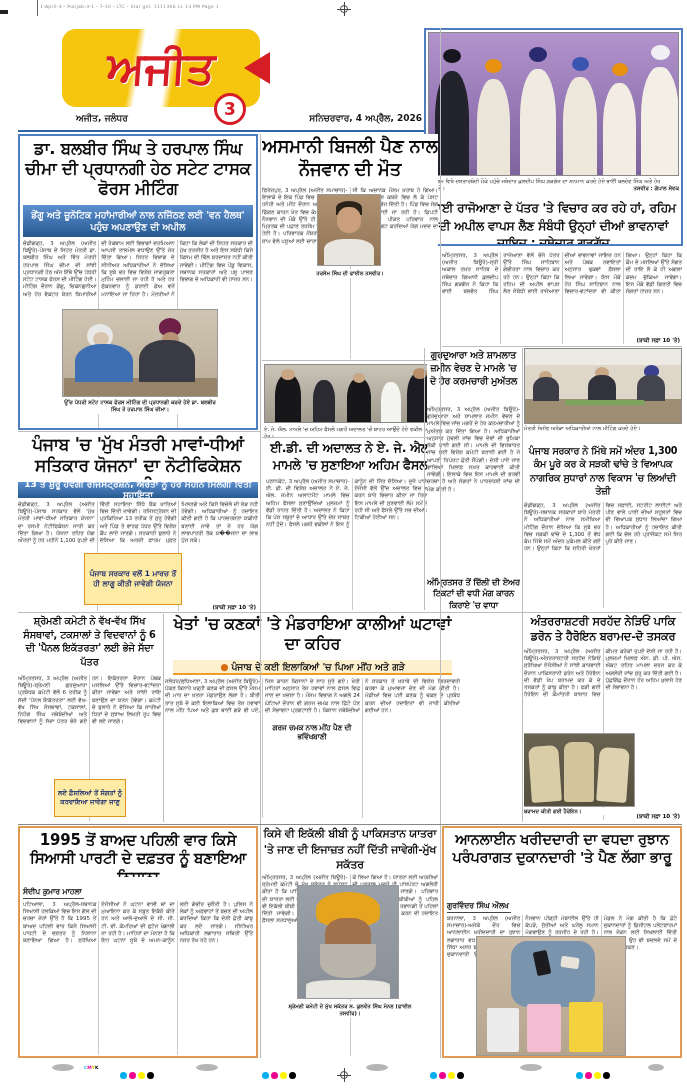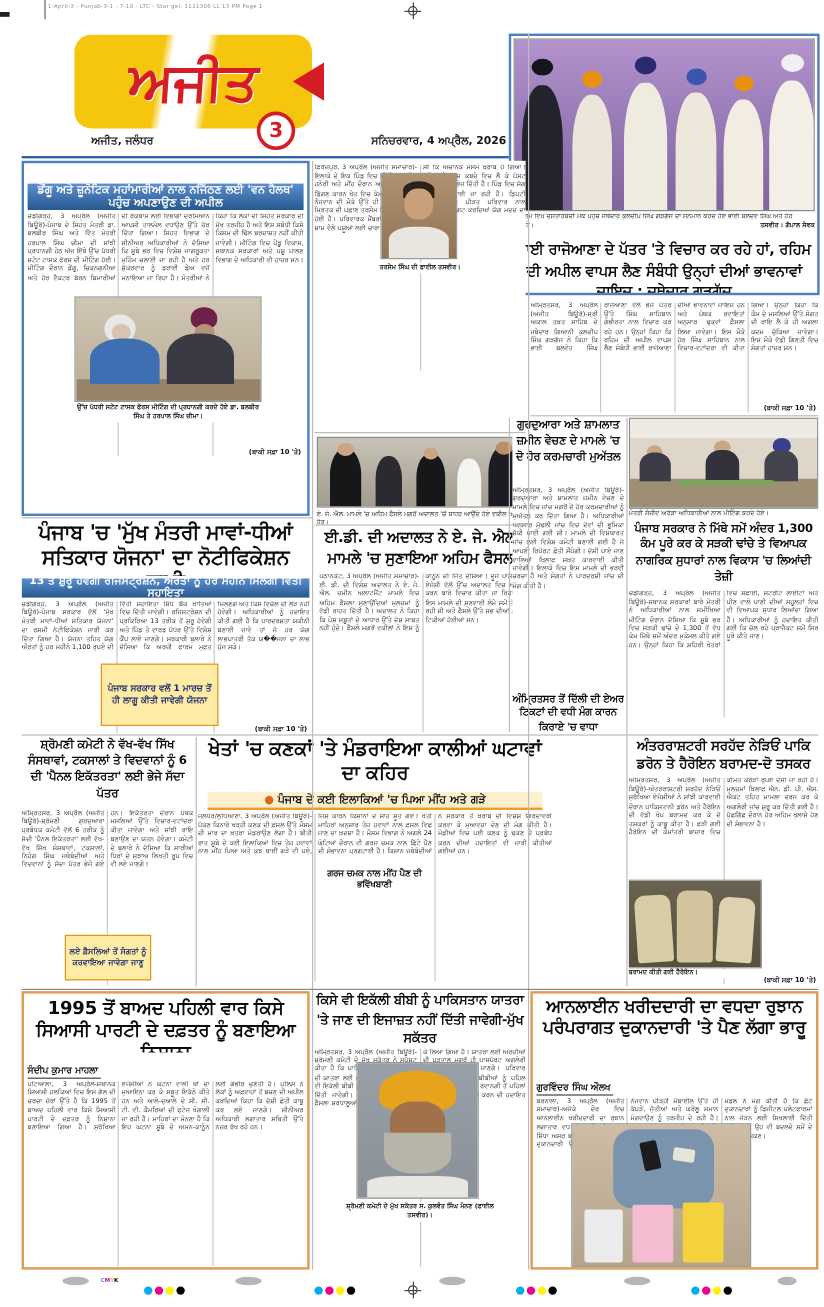"ਡਾ. ਬਲਬੀਰ ਸਿੰਘ ਤੇ ਹਰਪਾਲ" div.hl { html: none -> <div>ਡਾ. ਬਲਬੀਰ ਸਿੰਘ ਤੇ ਹਰਪਾਲ ਸਿੰਘ ਚੀਮਾ ਦੀ ਪ੍ਰਧਾਨਗੀ ਹੇਠ ਸਟੇਟ ਟਾਸਕ ਫੋਰਸ ਮੀਟਿੰਗ</div> }
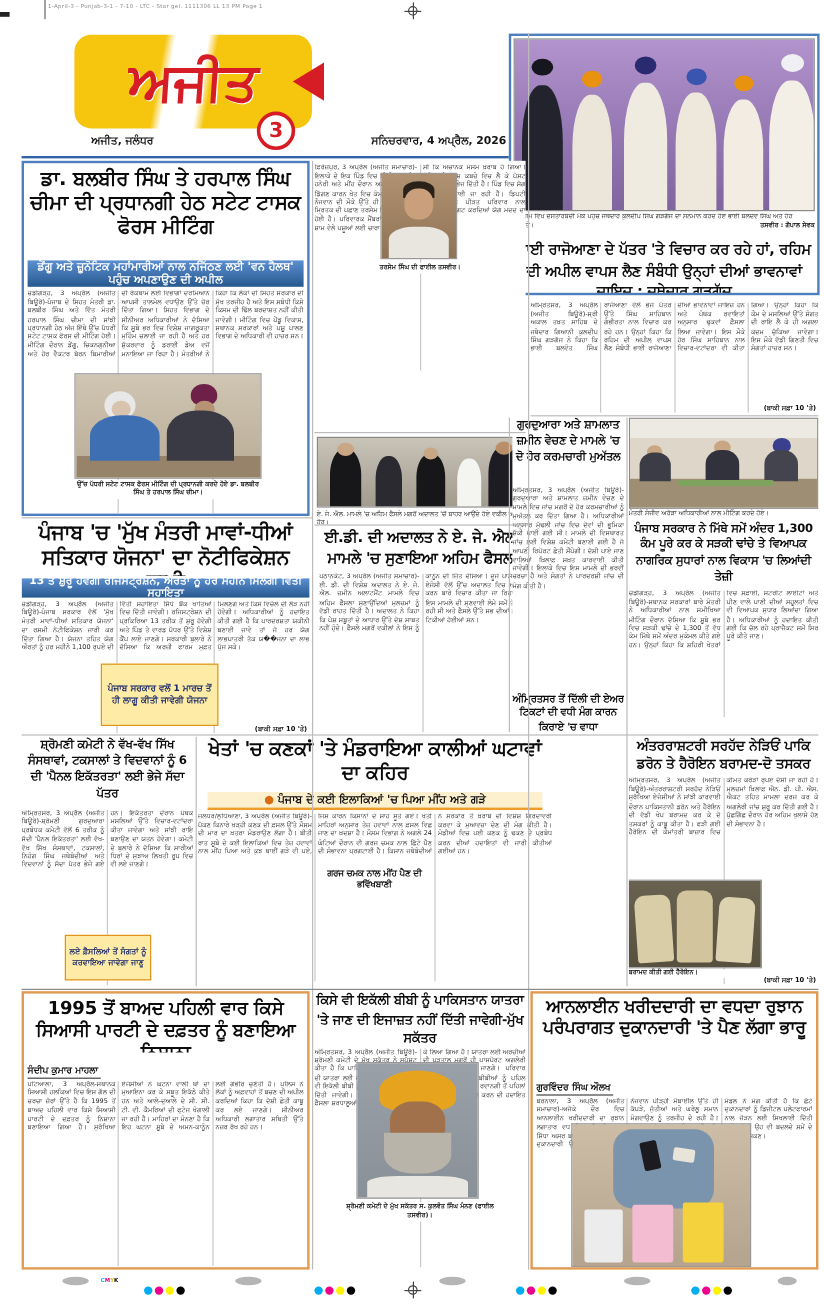"ਅਸਮਾਨੀ ਬਿਜਲੀ ਪੈਣ ਨਾਲ ਨੌਜਵਾਨ" div.hl { html: none -> <div>ਅਸਮਾਨੀ ਬਿਜਲੀ ਪੈਣ ਨਾਲ ਨੌਜਵਾਨ ਦੀ ਮੌਤ</div> }
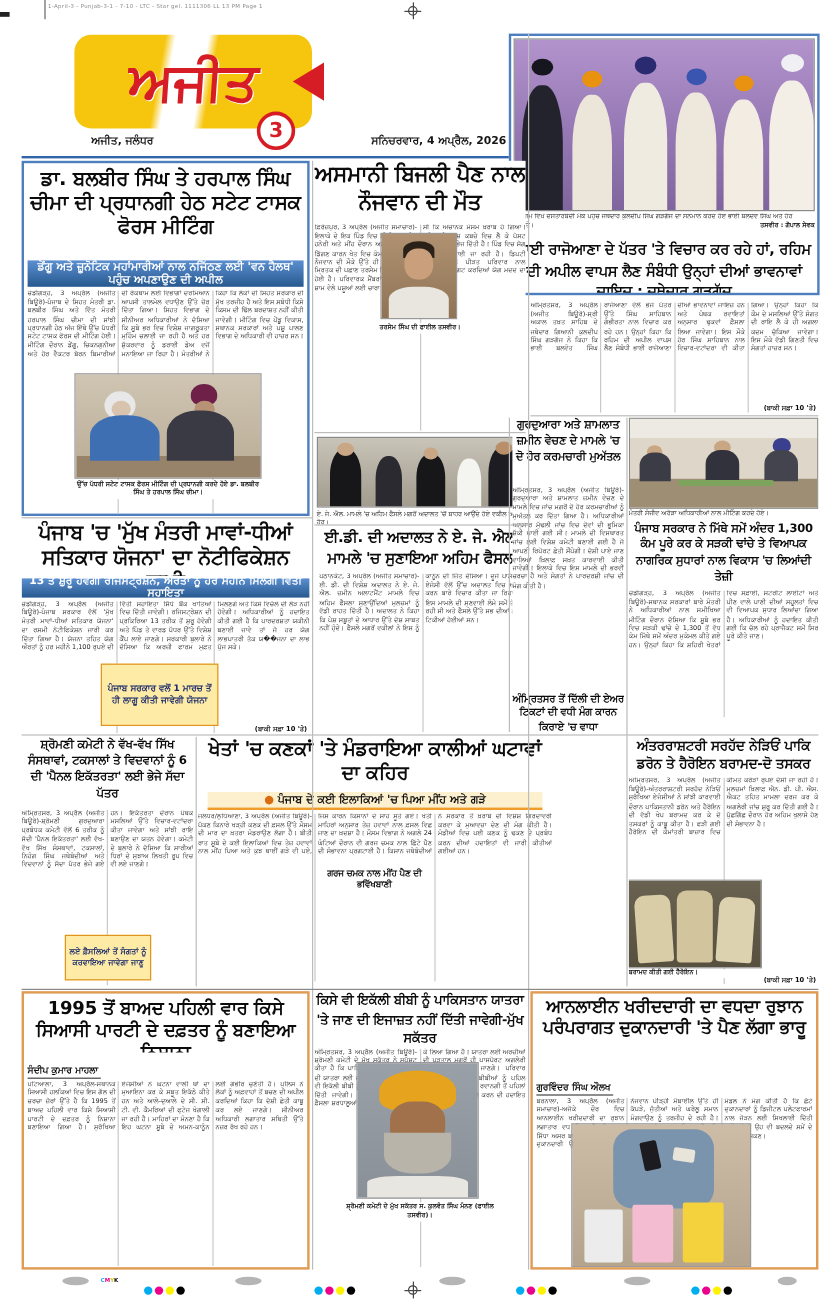"ਡੇਂਗੂ ਅਤੇ ਜ਼ੂਨੋਟਿਕ ਮਹਾਂਮਾਰੀਆਂ ਨਾਲ" div.subbar { height: 22px -> 32px; margin-top: 14px -> 2px }
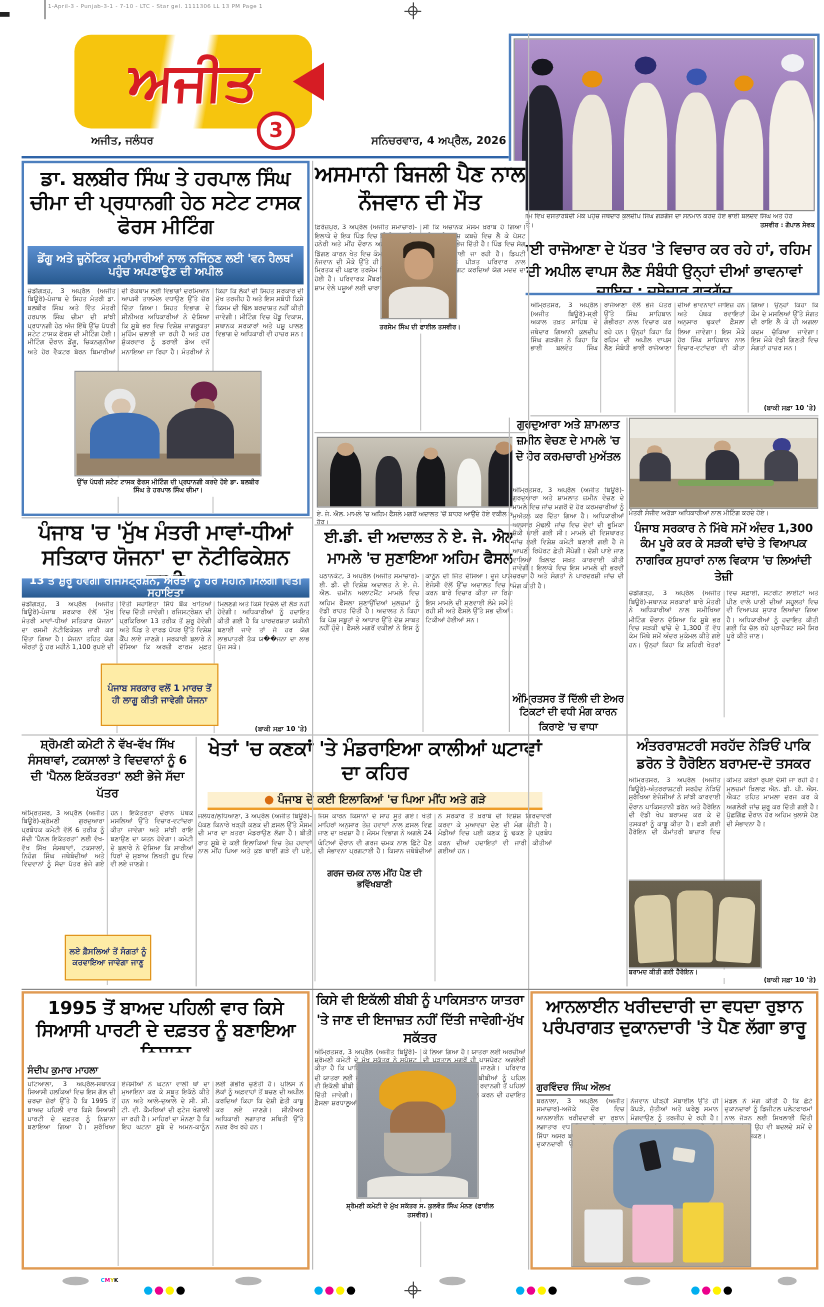"ਪੰਜਾਬ ਸਰਕਾਰ ਨੇ ਮਿੱਥੇ ਸਮੇਂ" div.hl { margin-top: 2px -> 12px }
